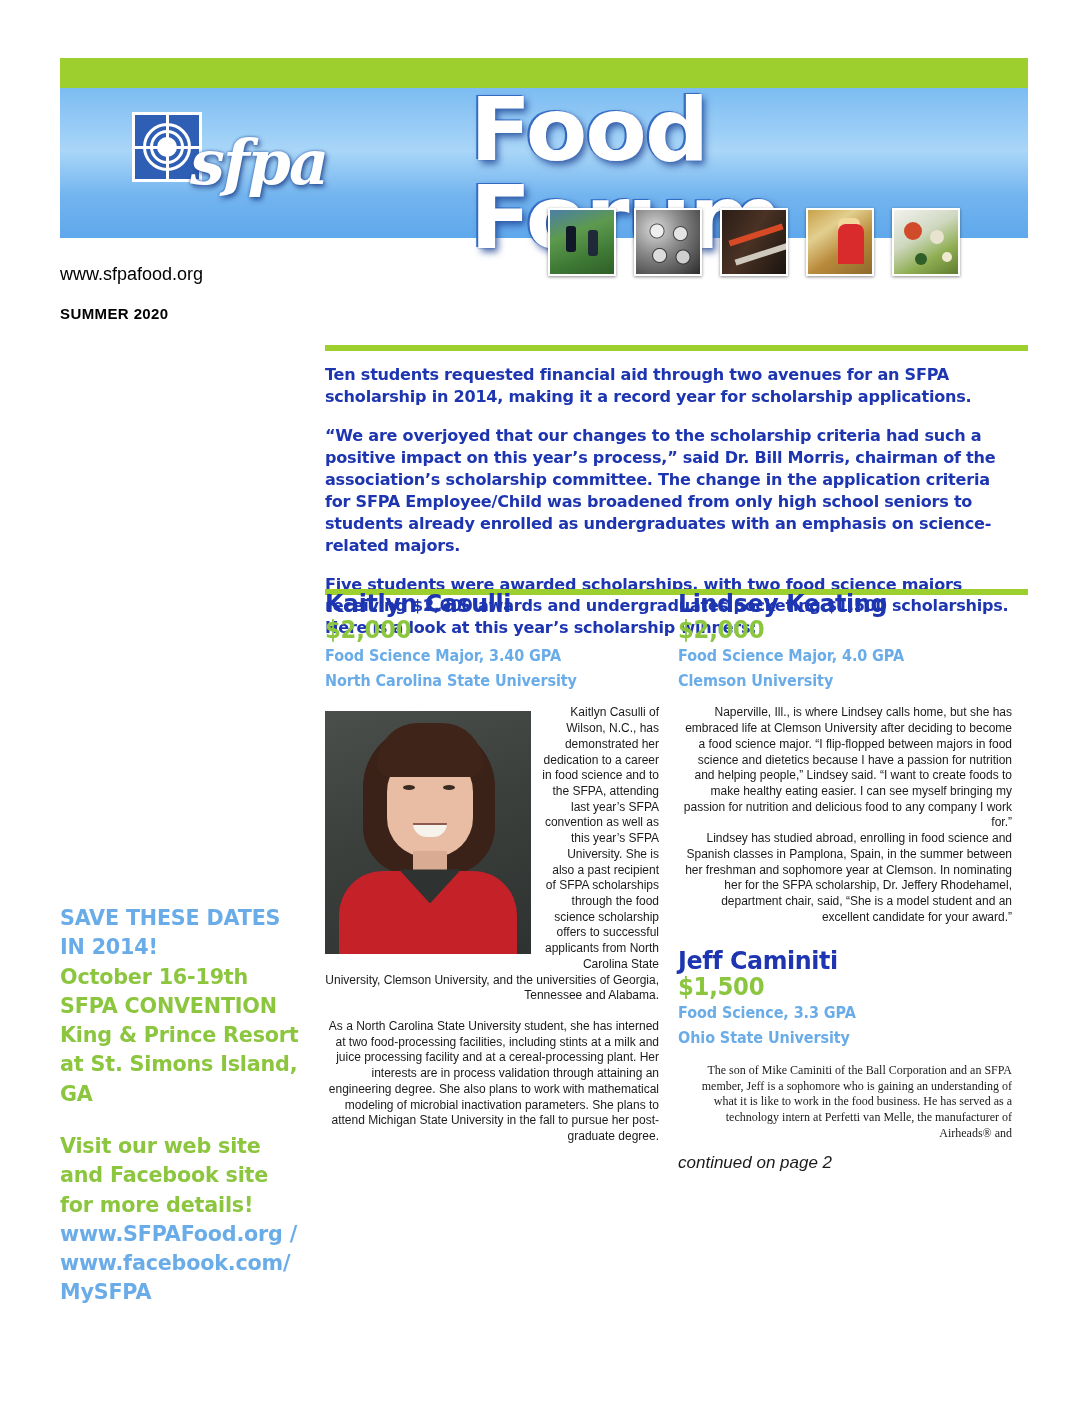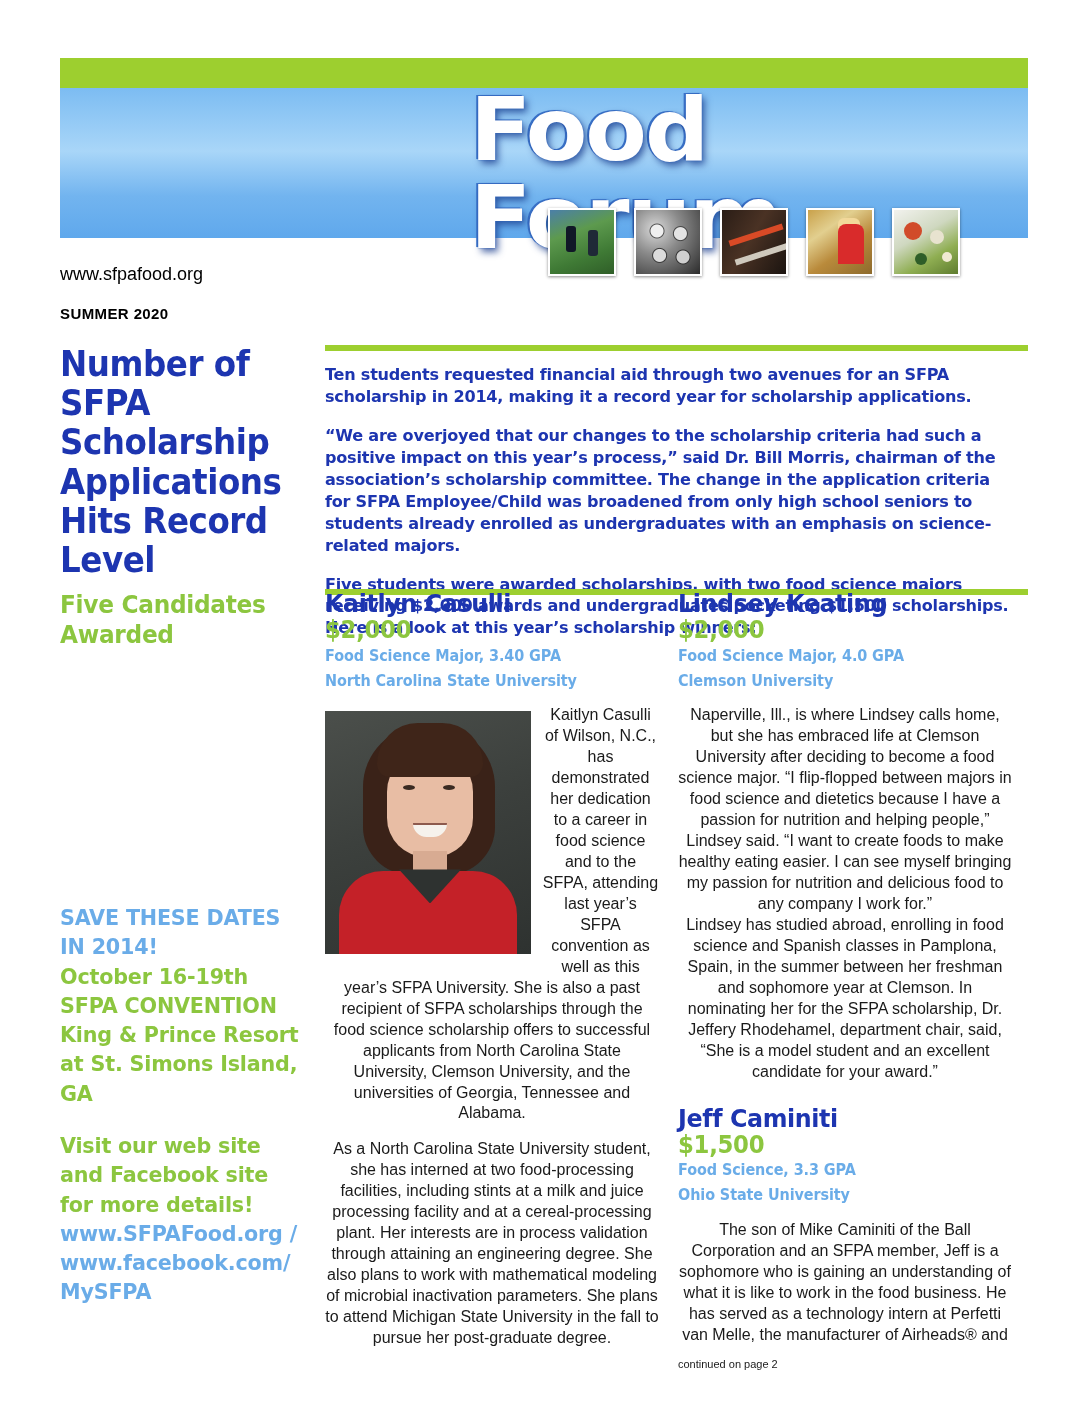"sfpa" div.mast-logo { html: none -> <div> <div> <div></div> <div></div> <div></div> <div></div> <div></div> </div> <div>sfpa</div> </div> }
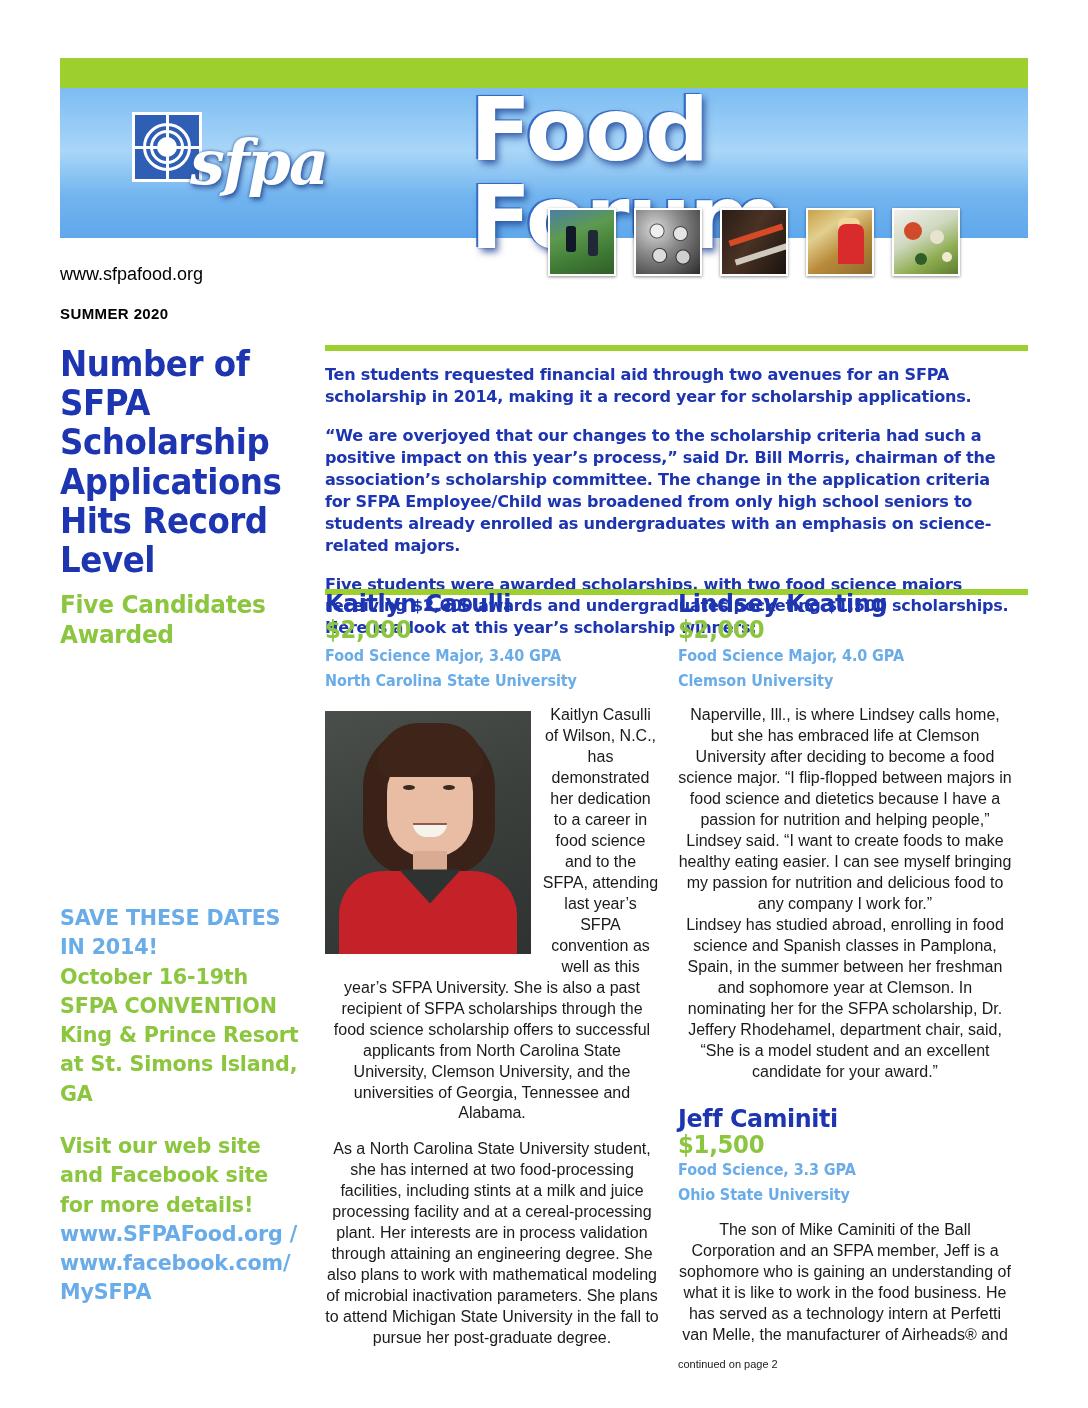"Number of SFPA Scholarship Applications" div.sidebar { html: <div> <div>Number of SFPA Scholarship Applications Hits Record Level</div> <div>Five Candidates Awarded</div> </div> -> none }
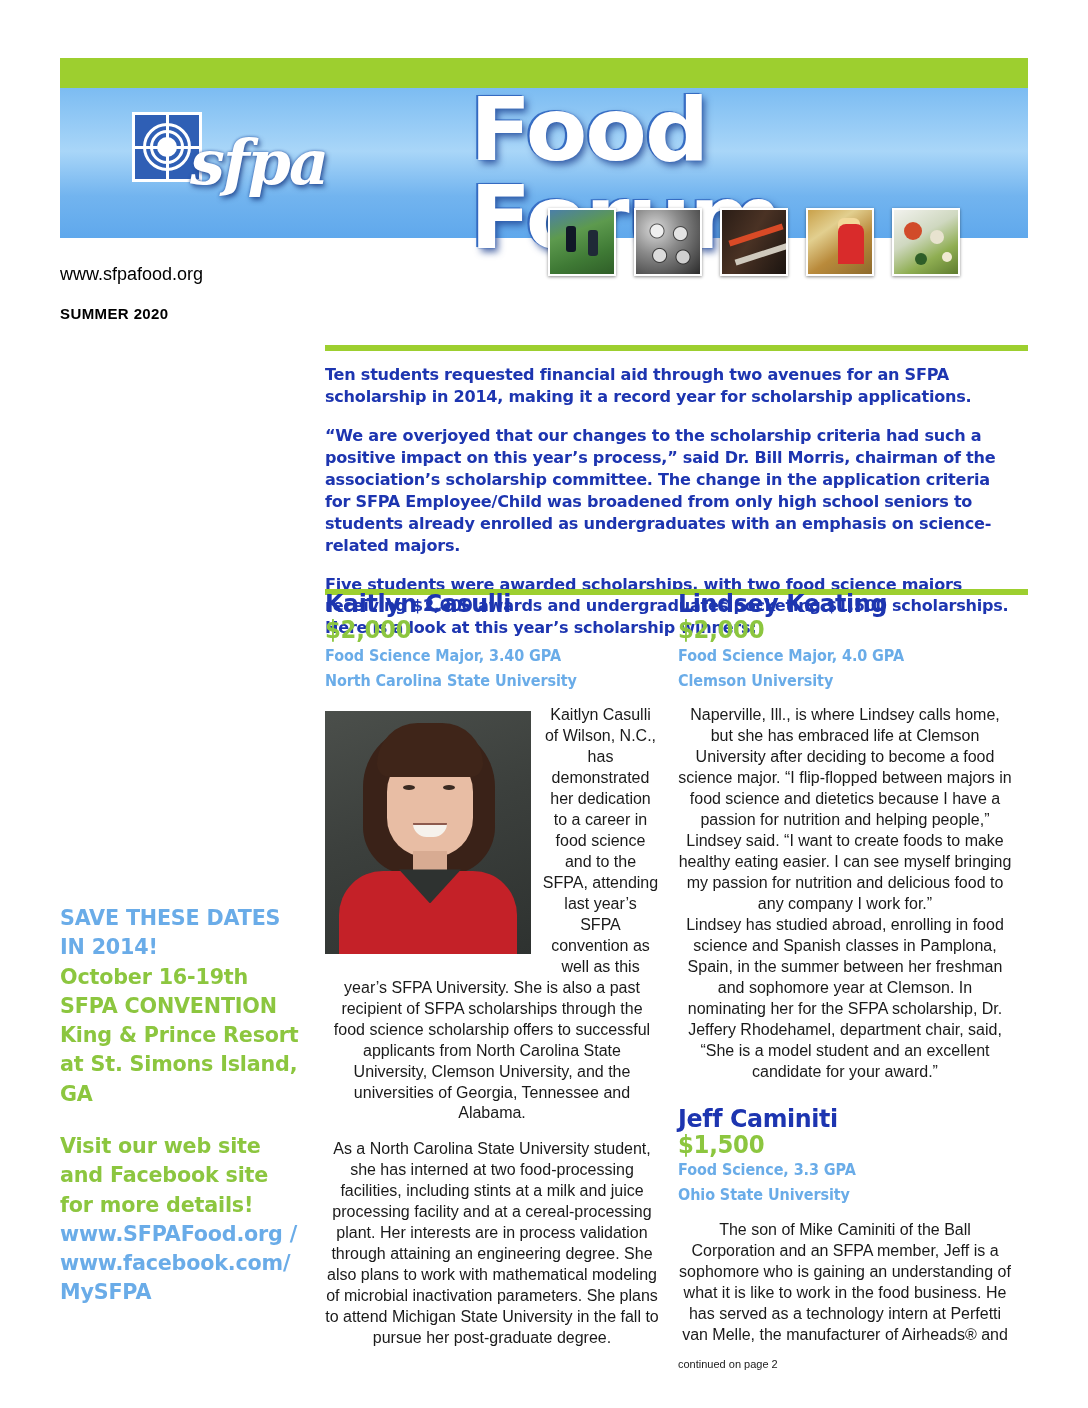"Kaitlyn Casulli of Wilson, N.C.," .body-txt { font-size: 16px -> 12px; text-align: center -> right }
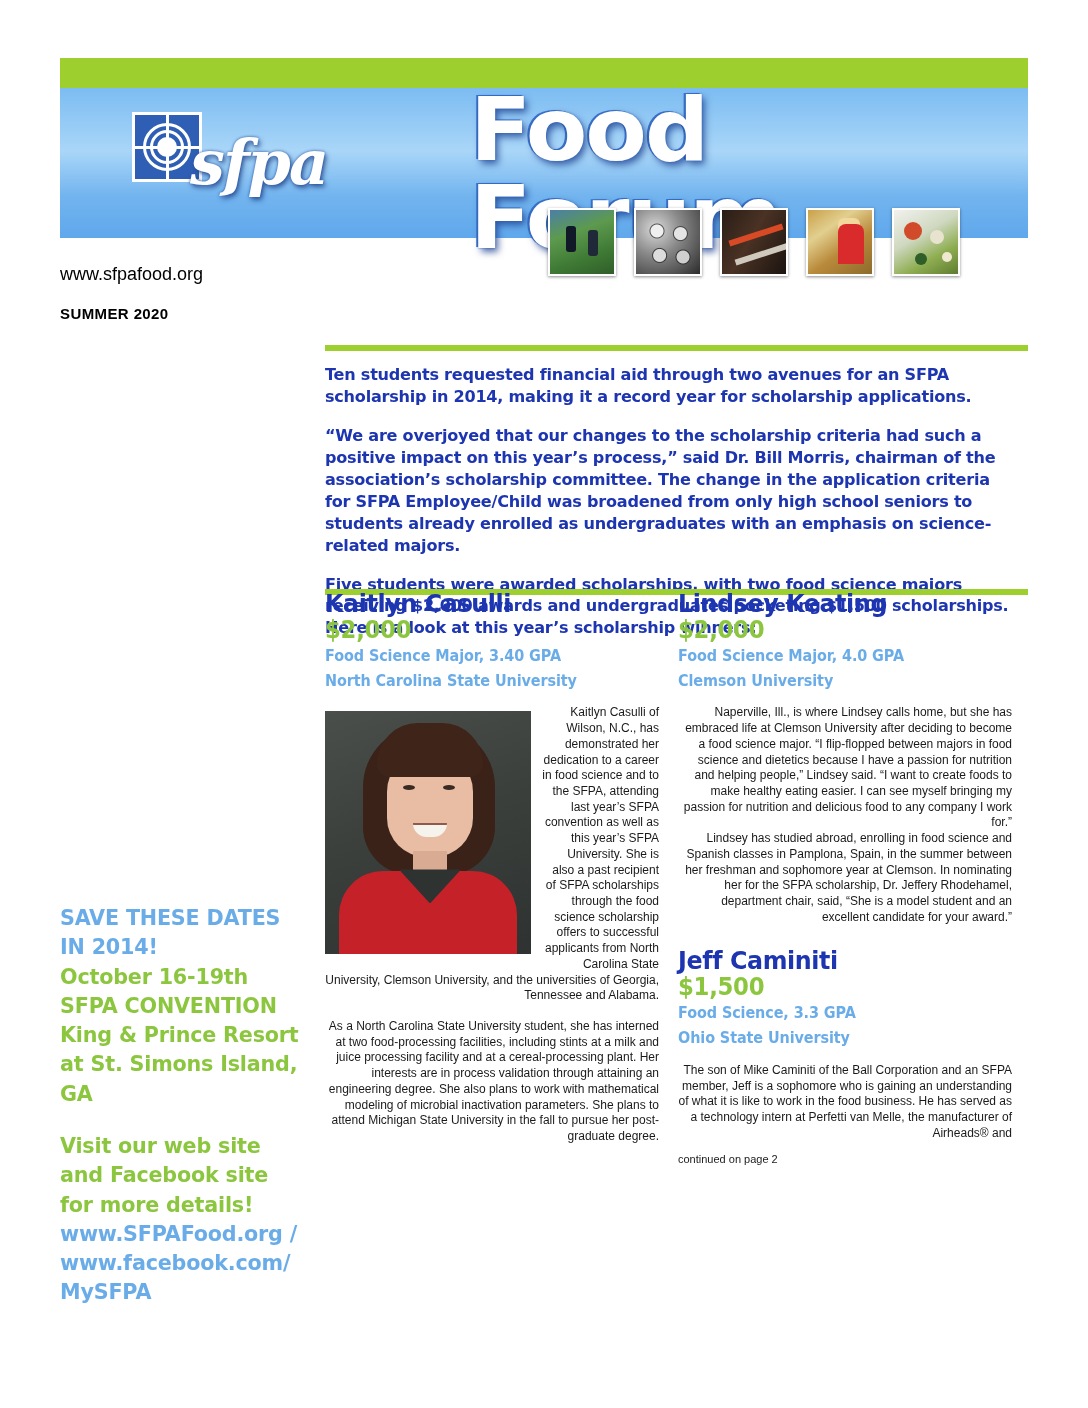"The son of Mike Caminiti" p { font-family: none -> Liberation Serif, serif }
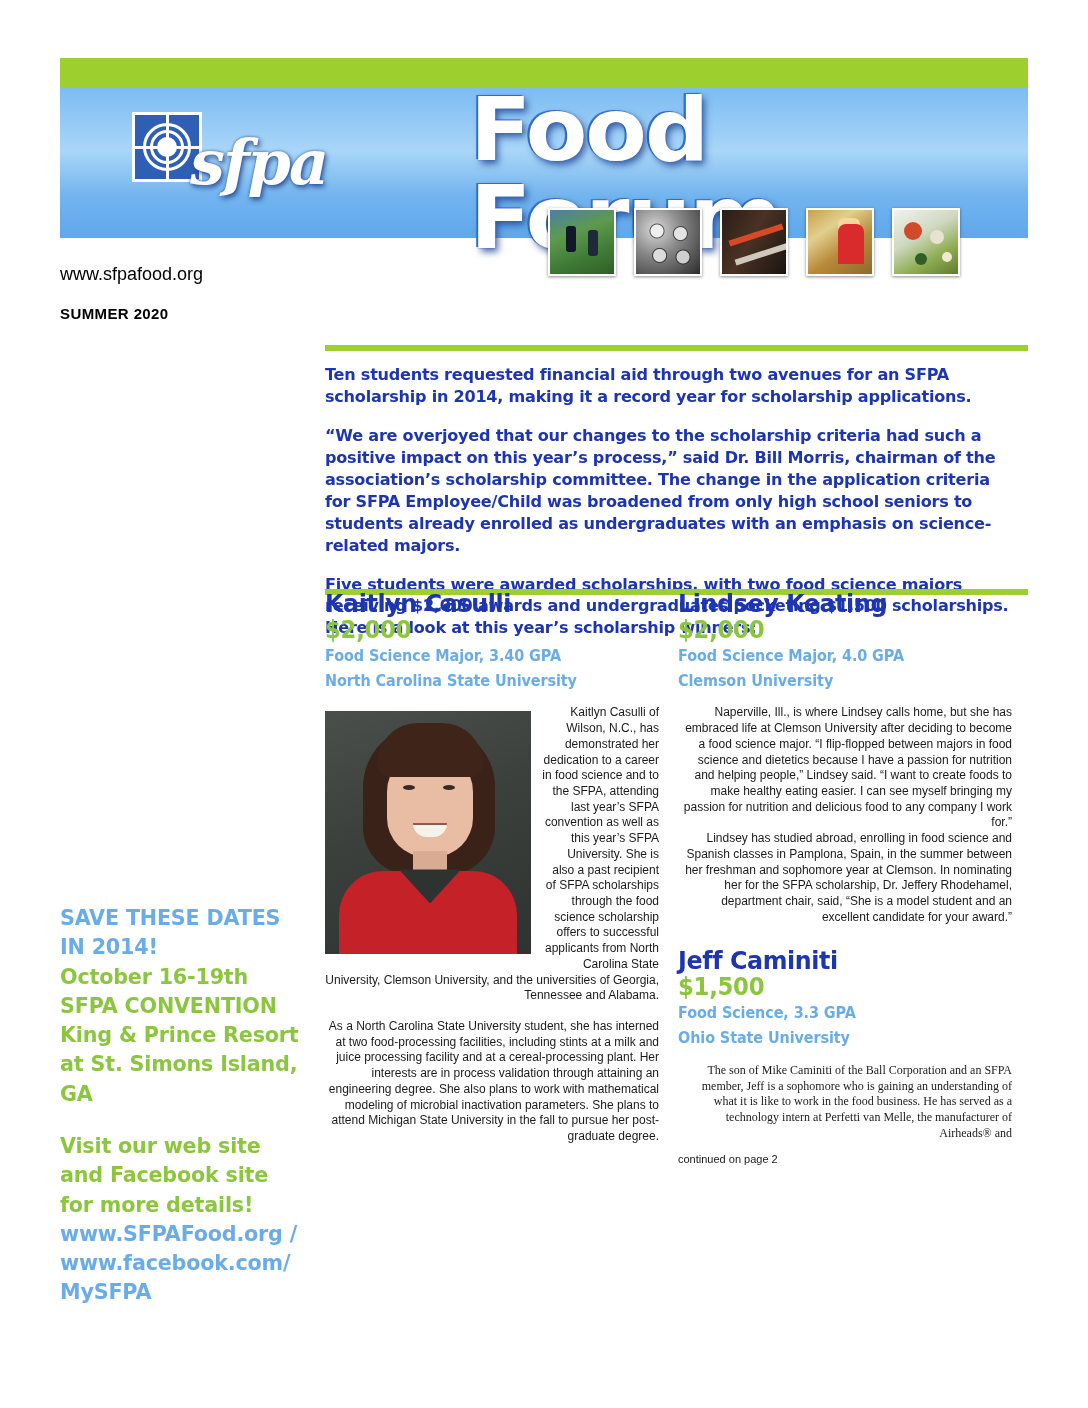"continued on page 2" .cont { font-size: 11px -> 17px; font-style: none -> italic }
